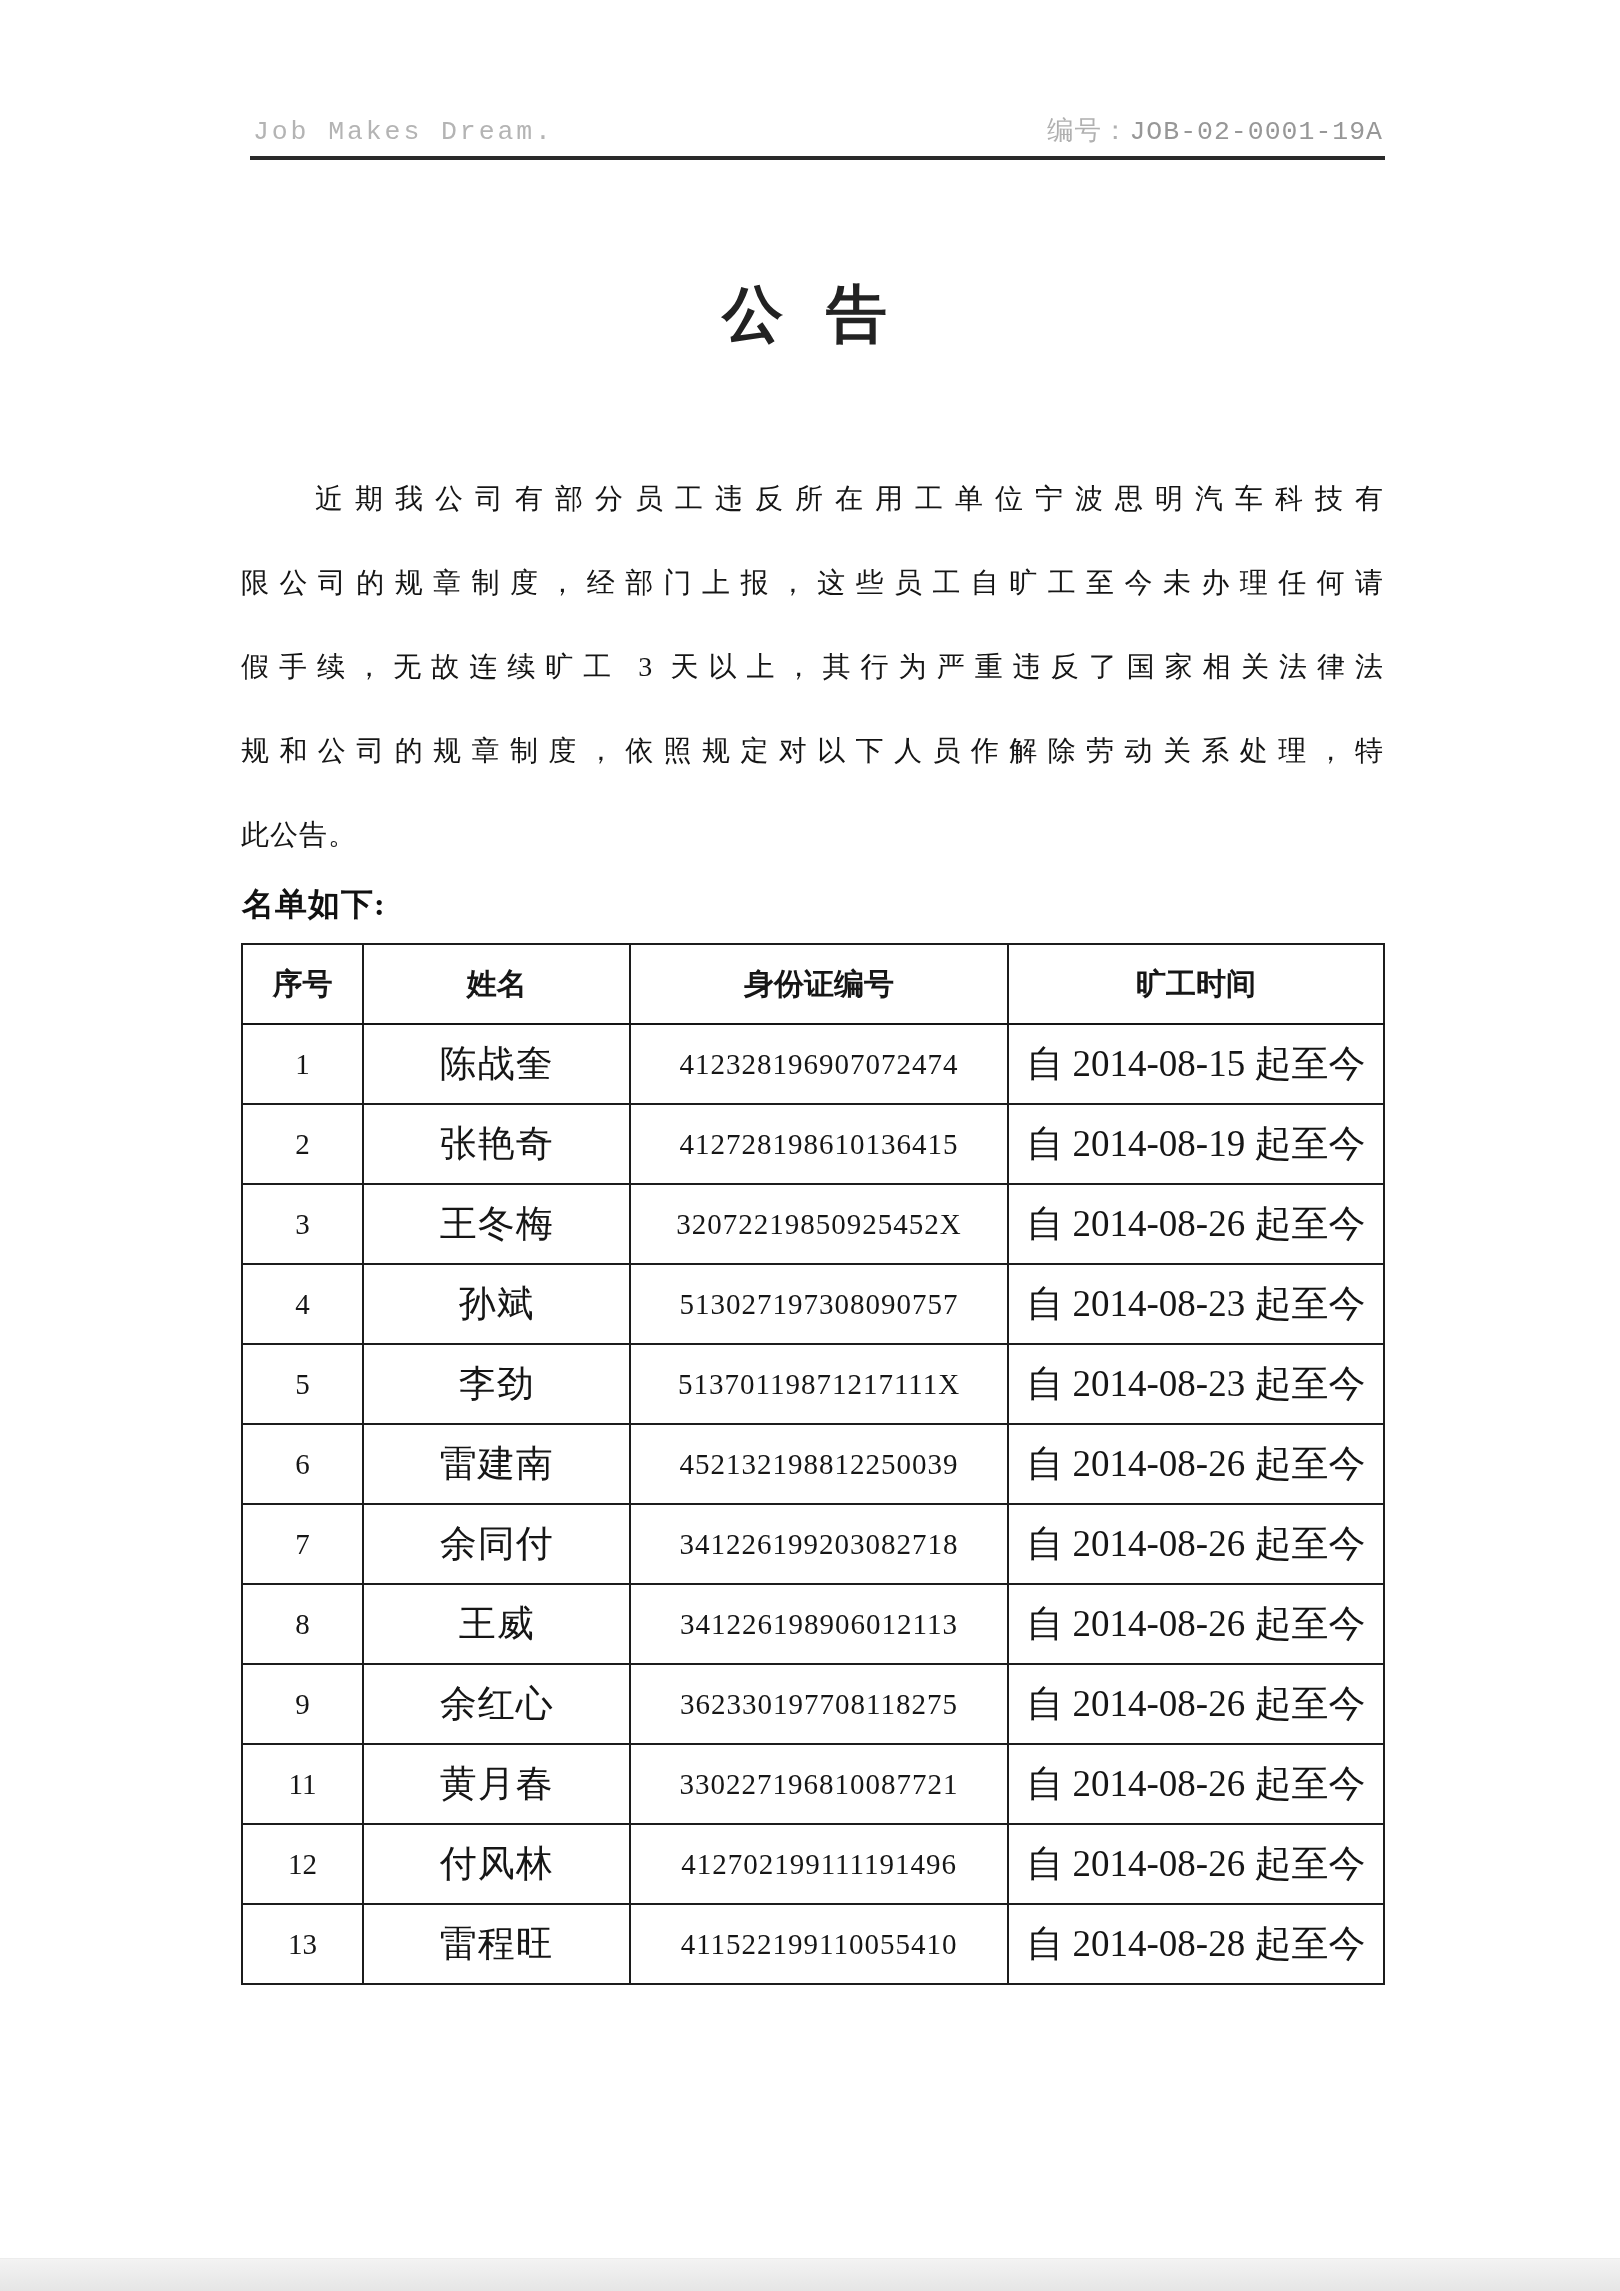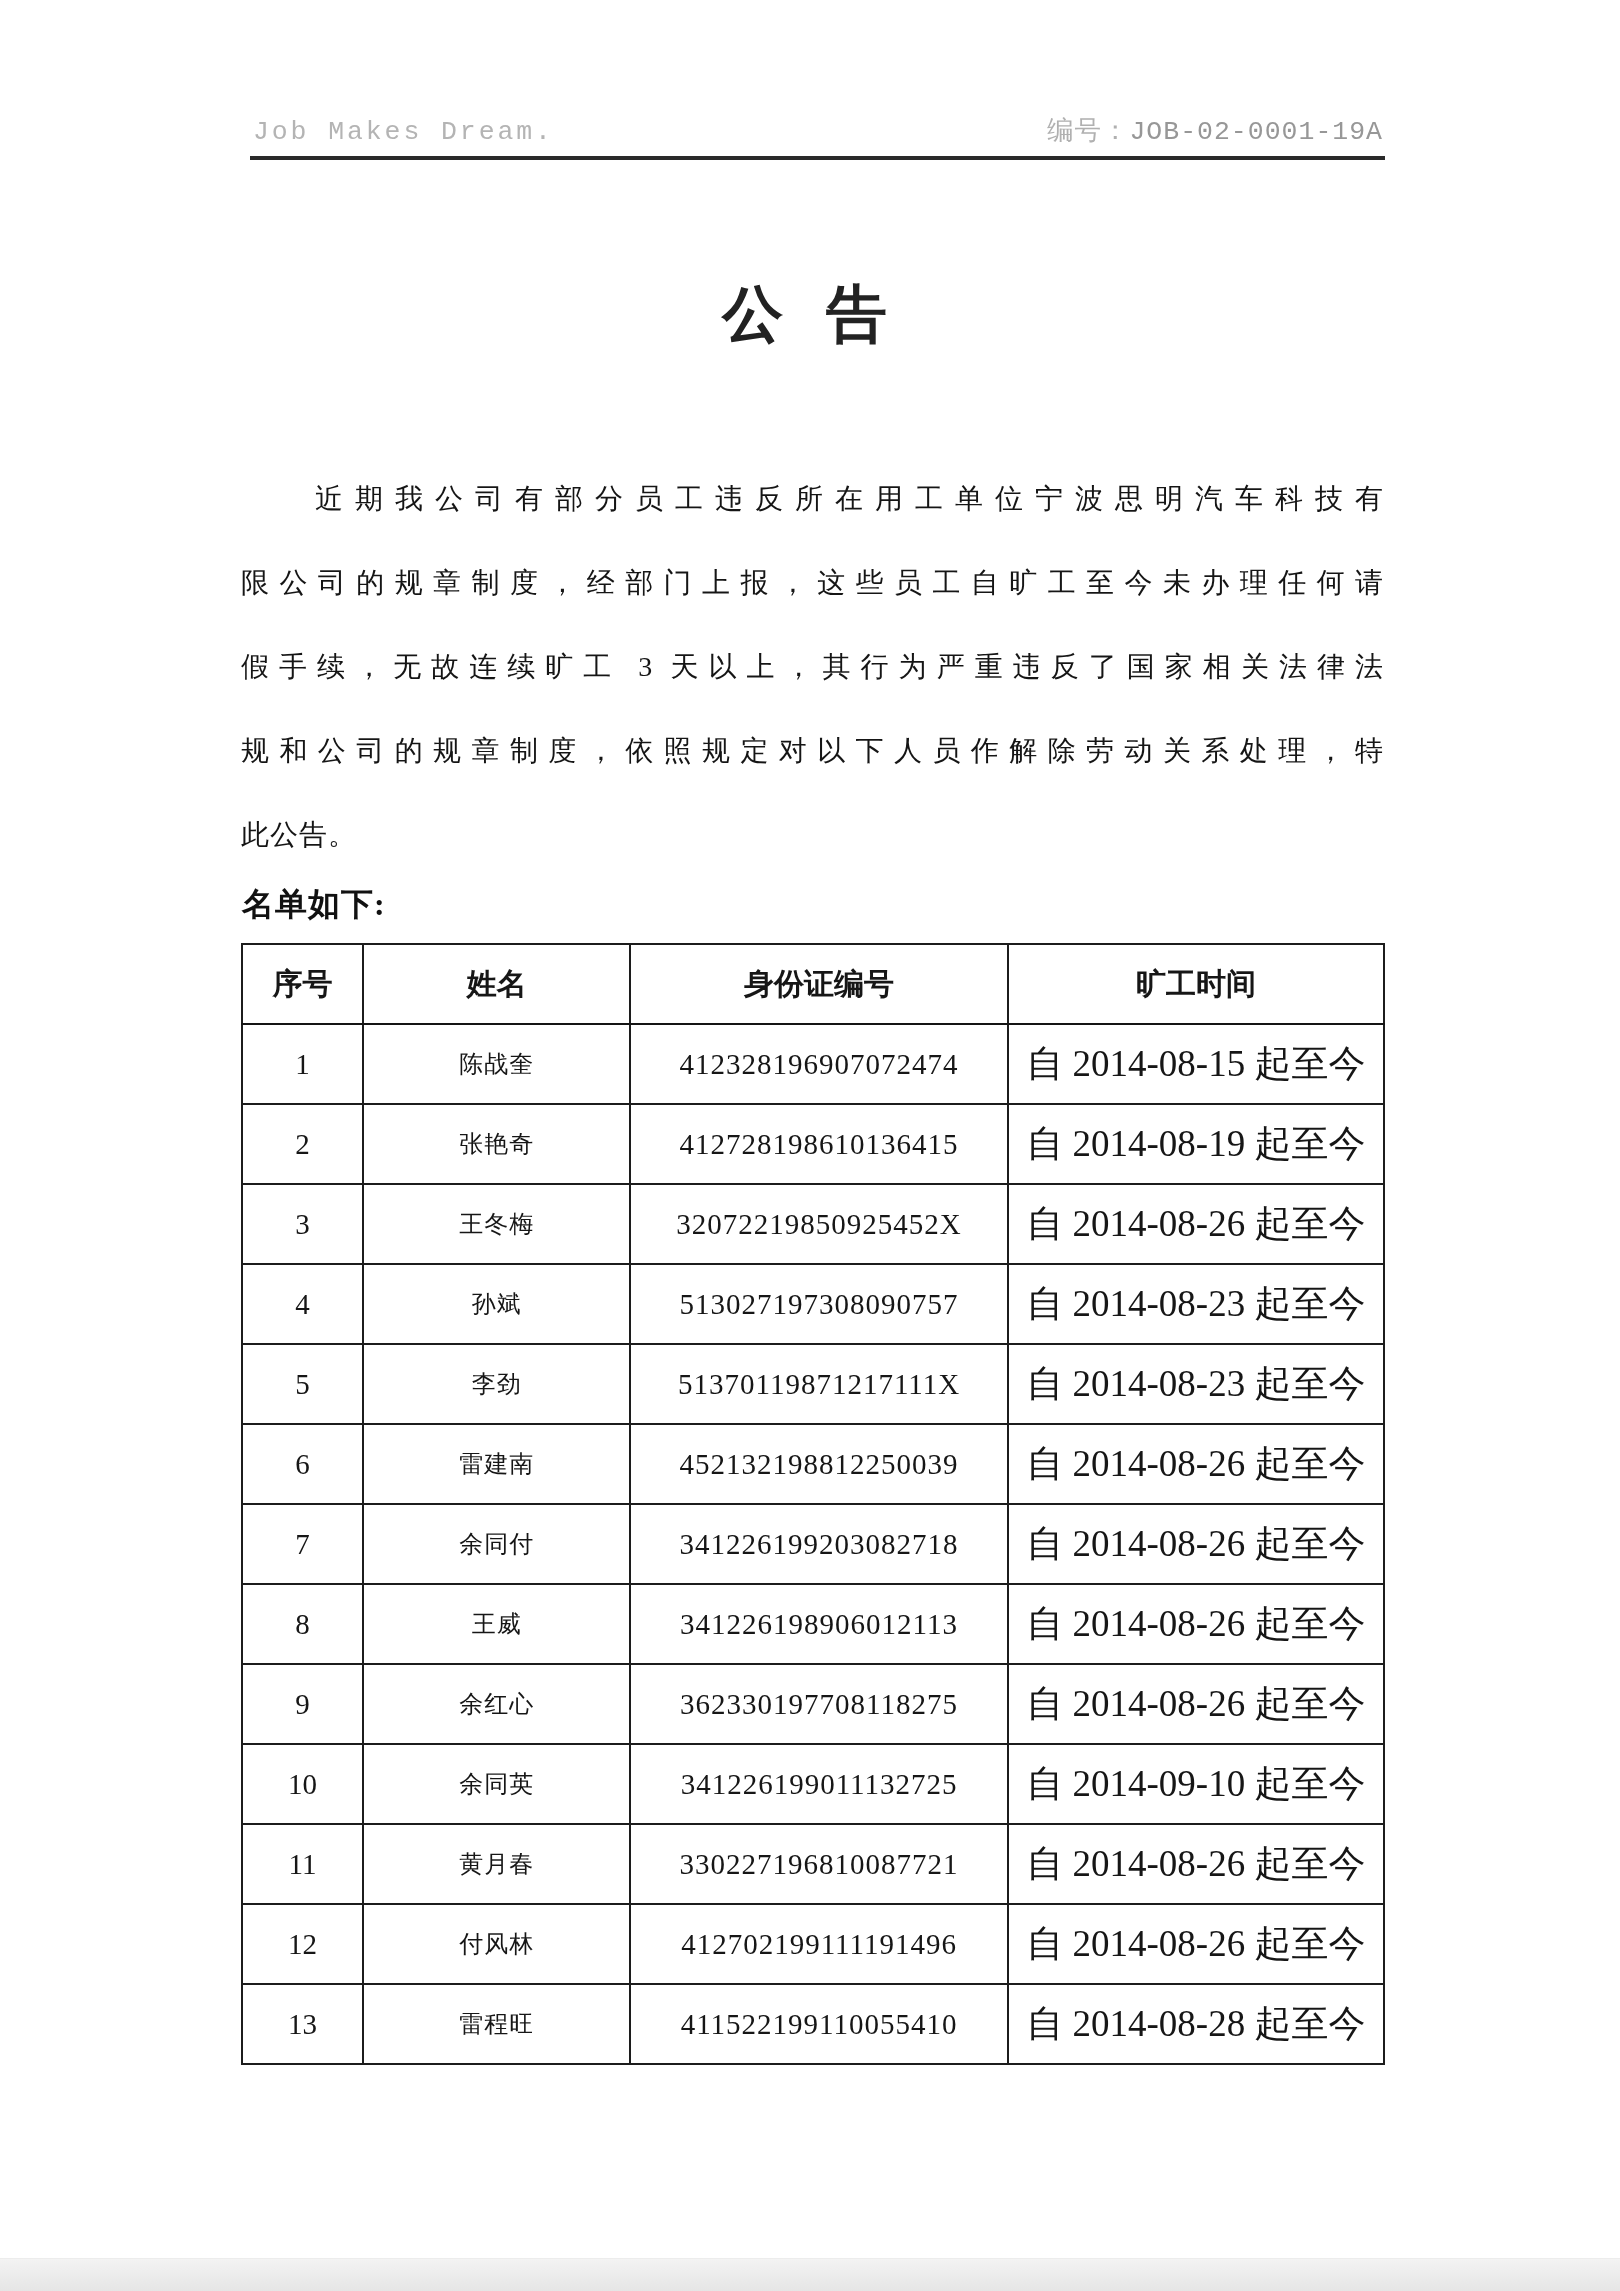"陈战奎" td.c1 { font-size: 24px -> 37px }
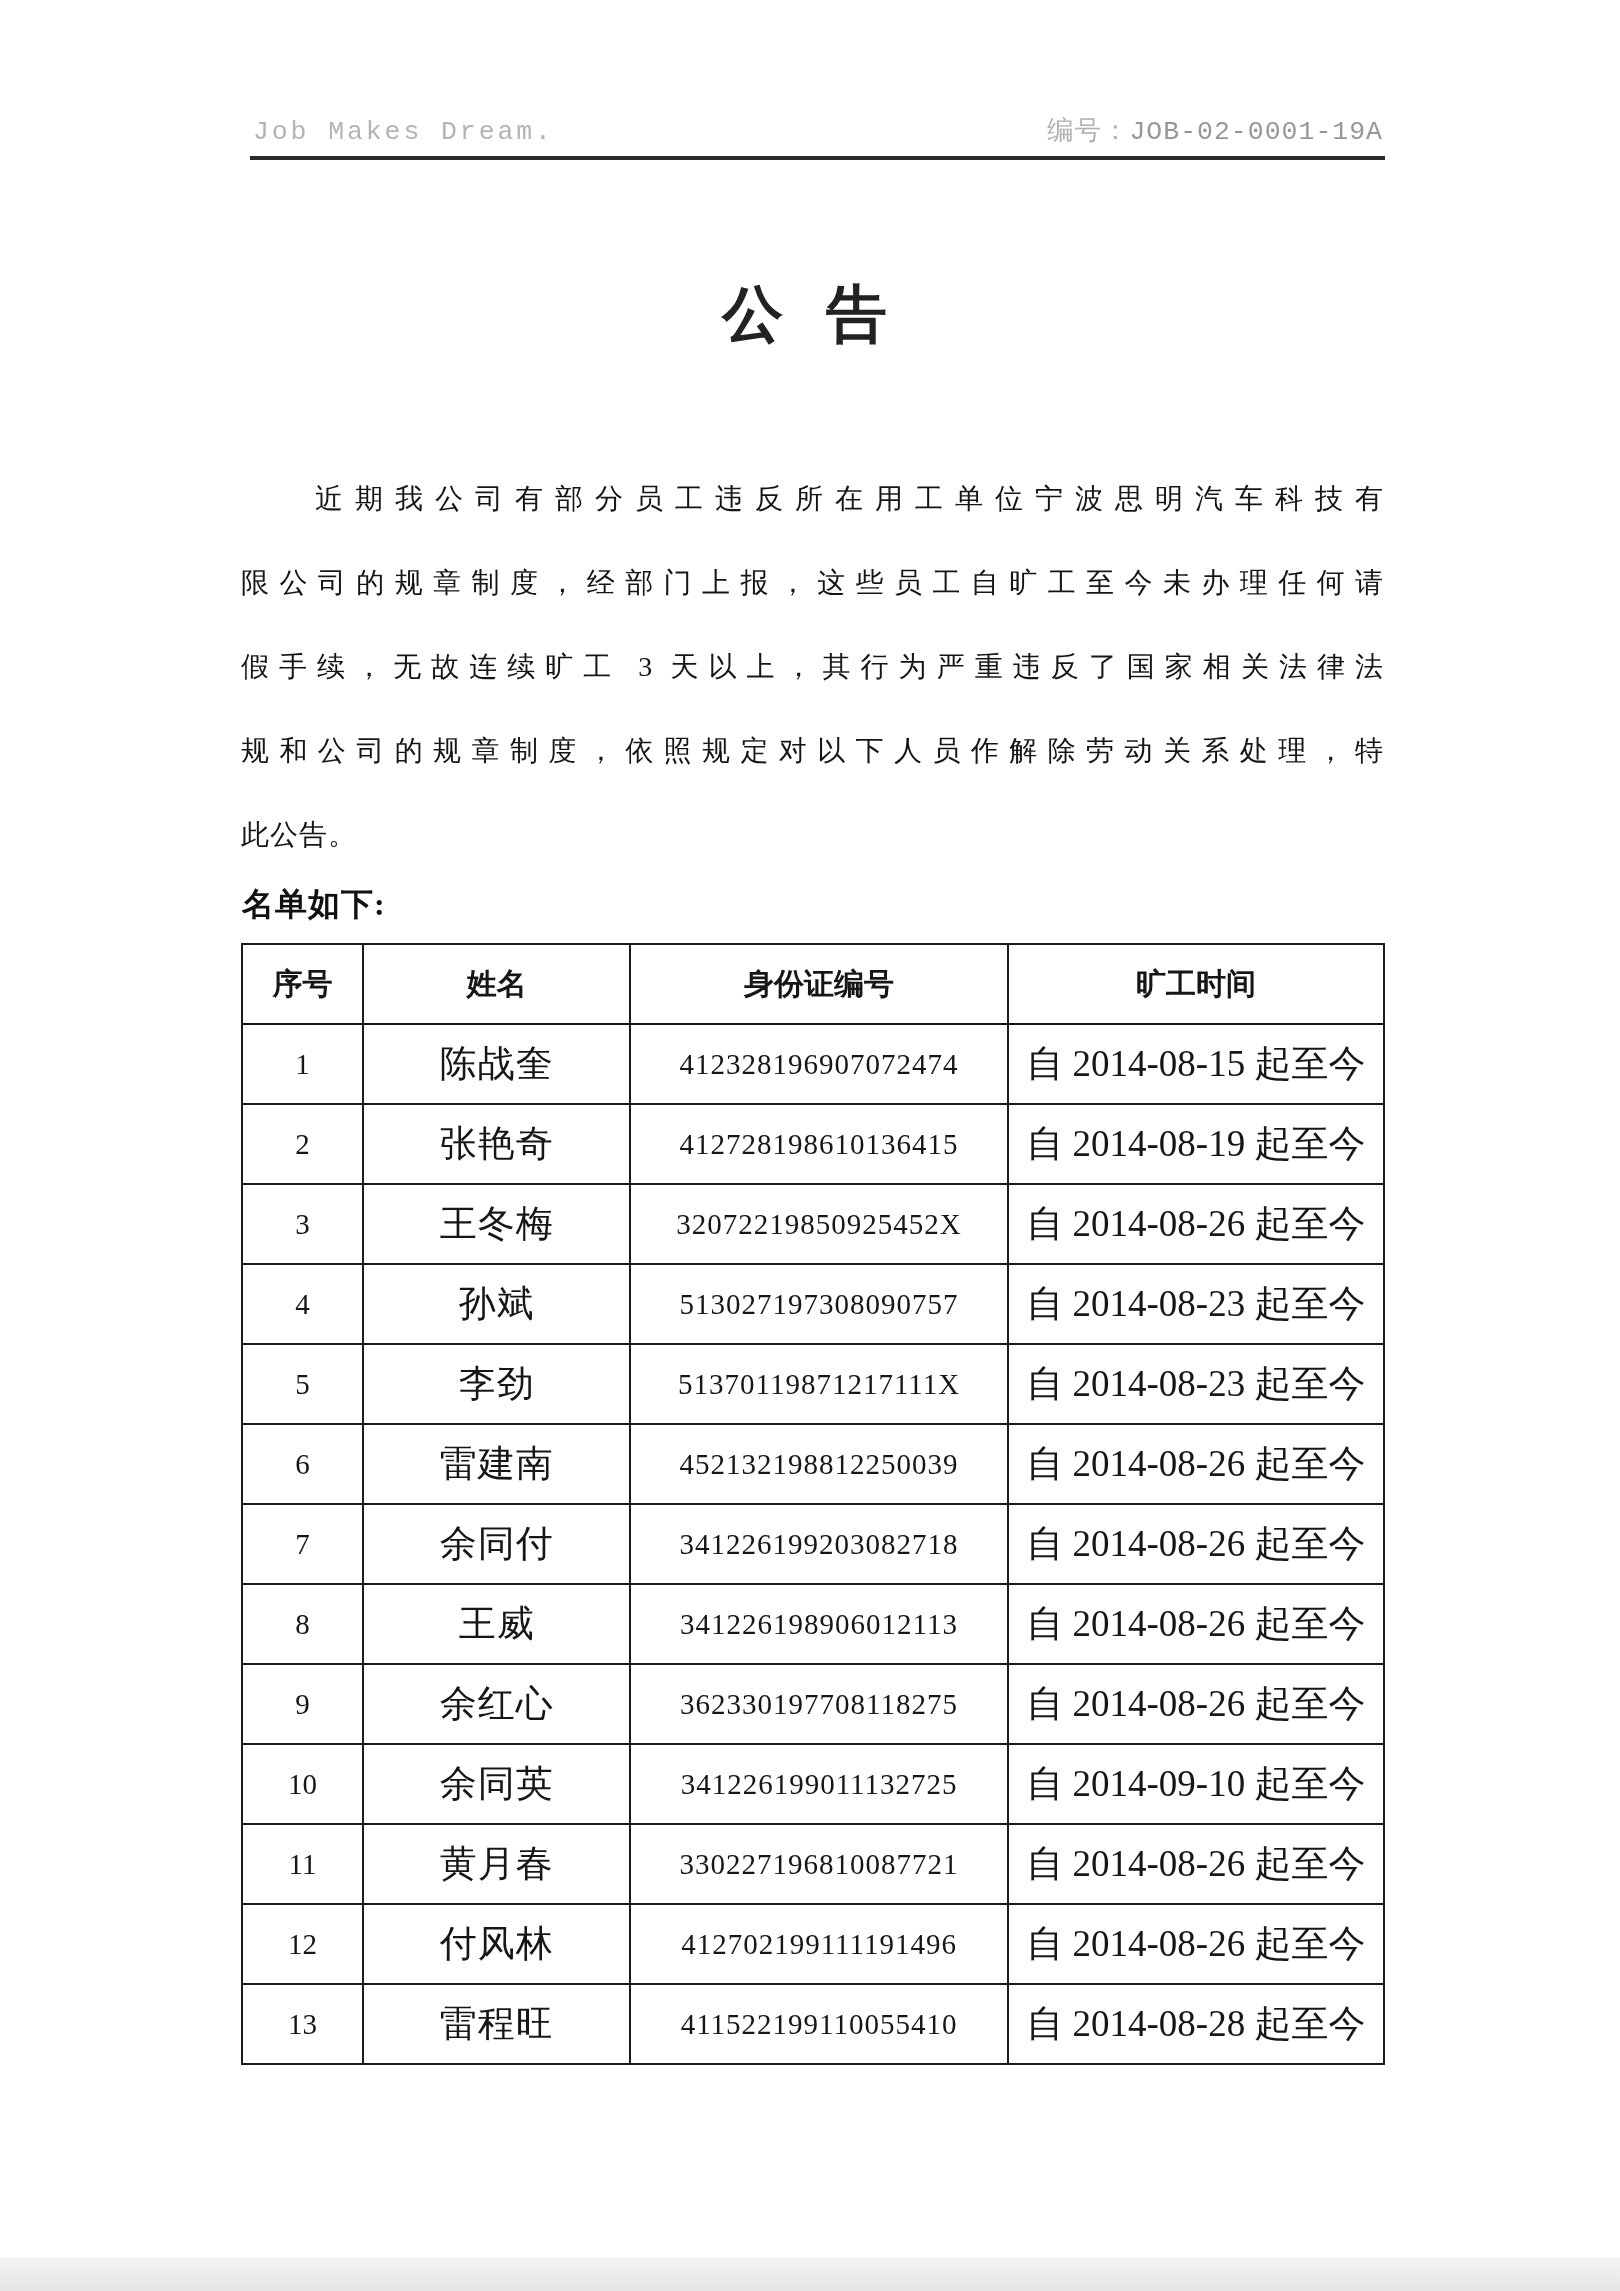"10" tr { html: <tr> <td>10</td> <td>余同英</td> <td>341226199011132725</td> <td>自 2014-09-10 起至今</td> </tr> -> none }
